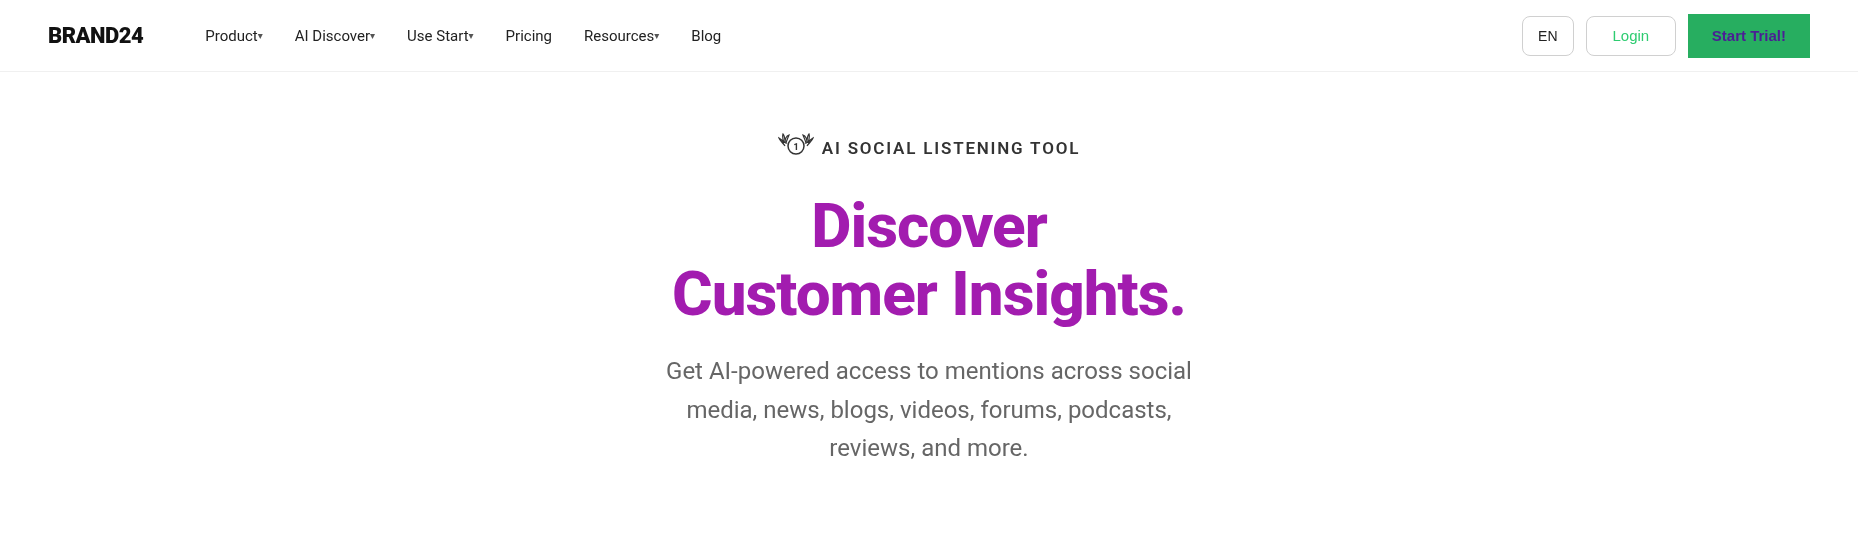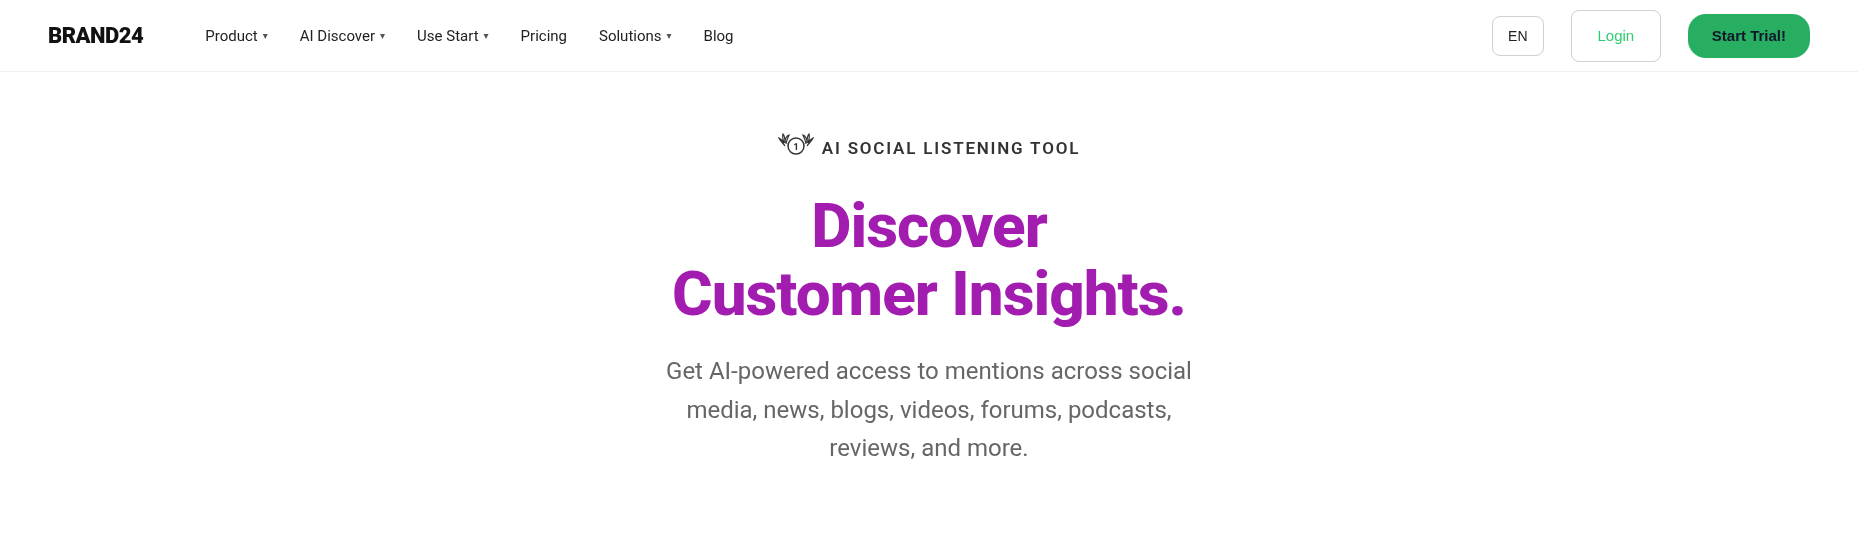"Product" .nav-item { gap: 5px -> none }
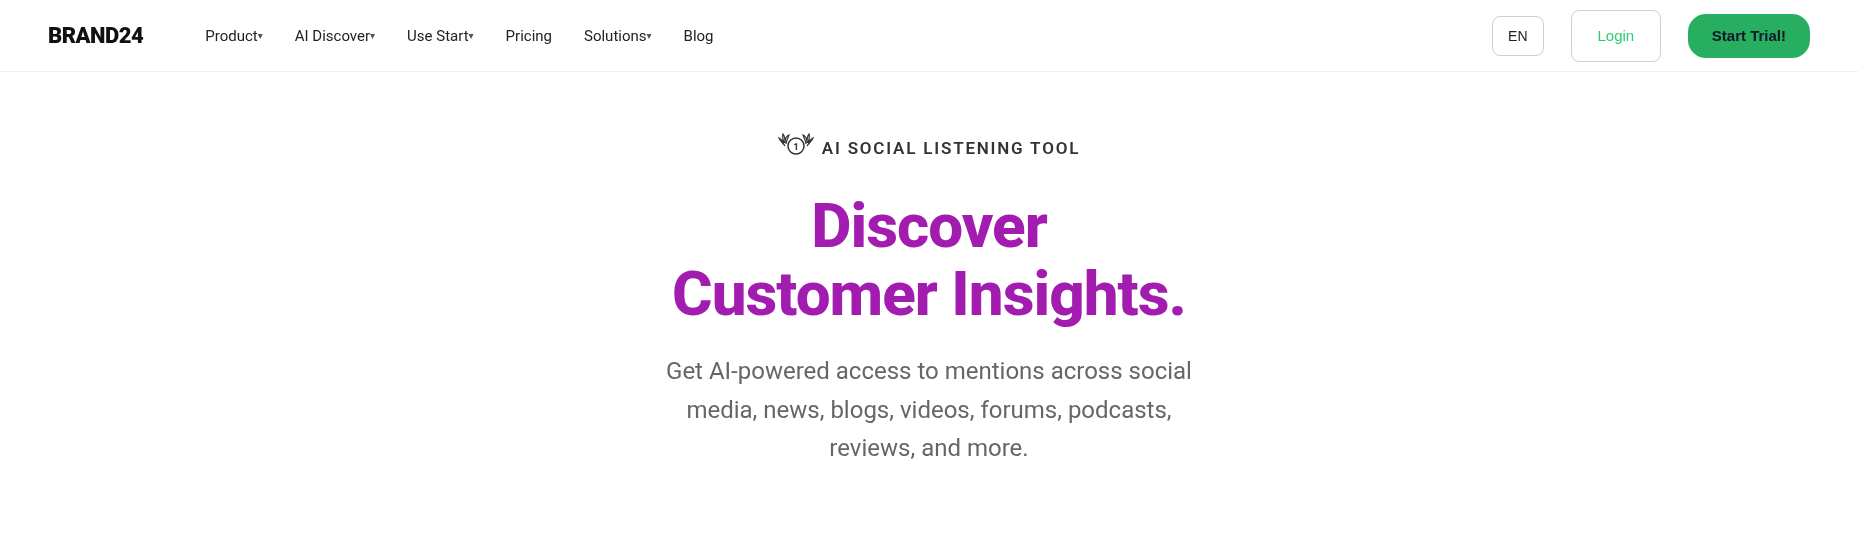"Solutions" span { text: Solutions -> Resources }
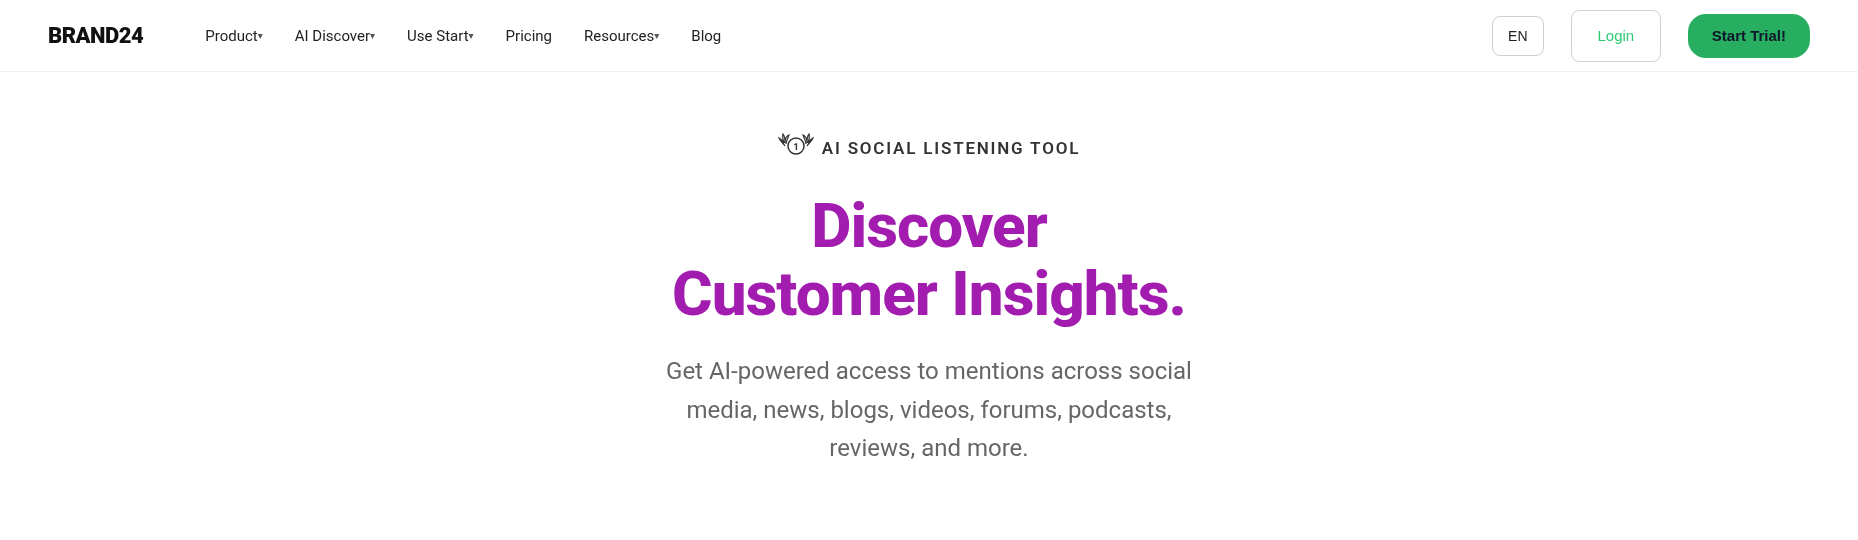"EN" .nav-actions { gap: 27px -> 12px }
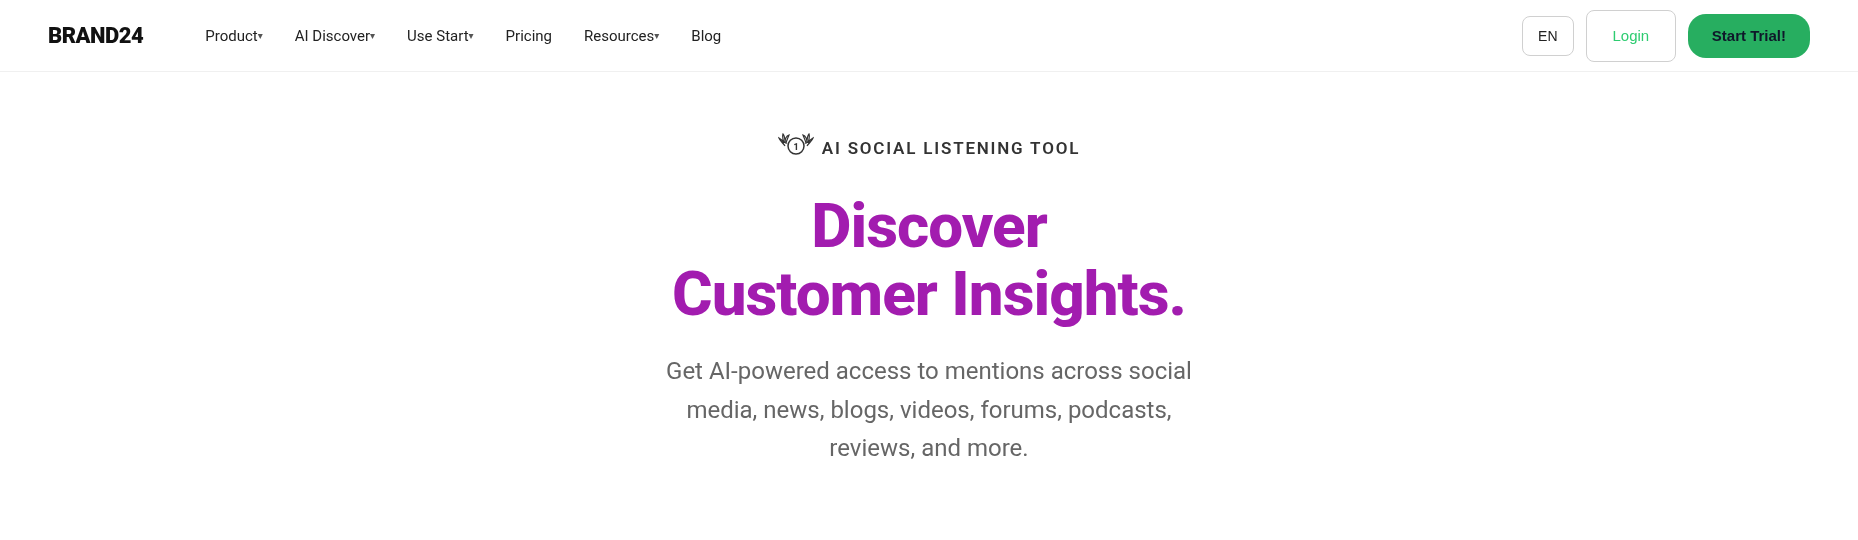"Login" .login-btn { height: 52px -> 40px }
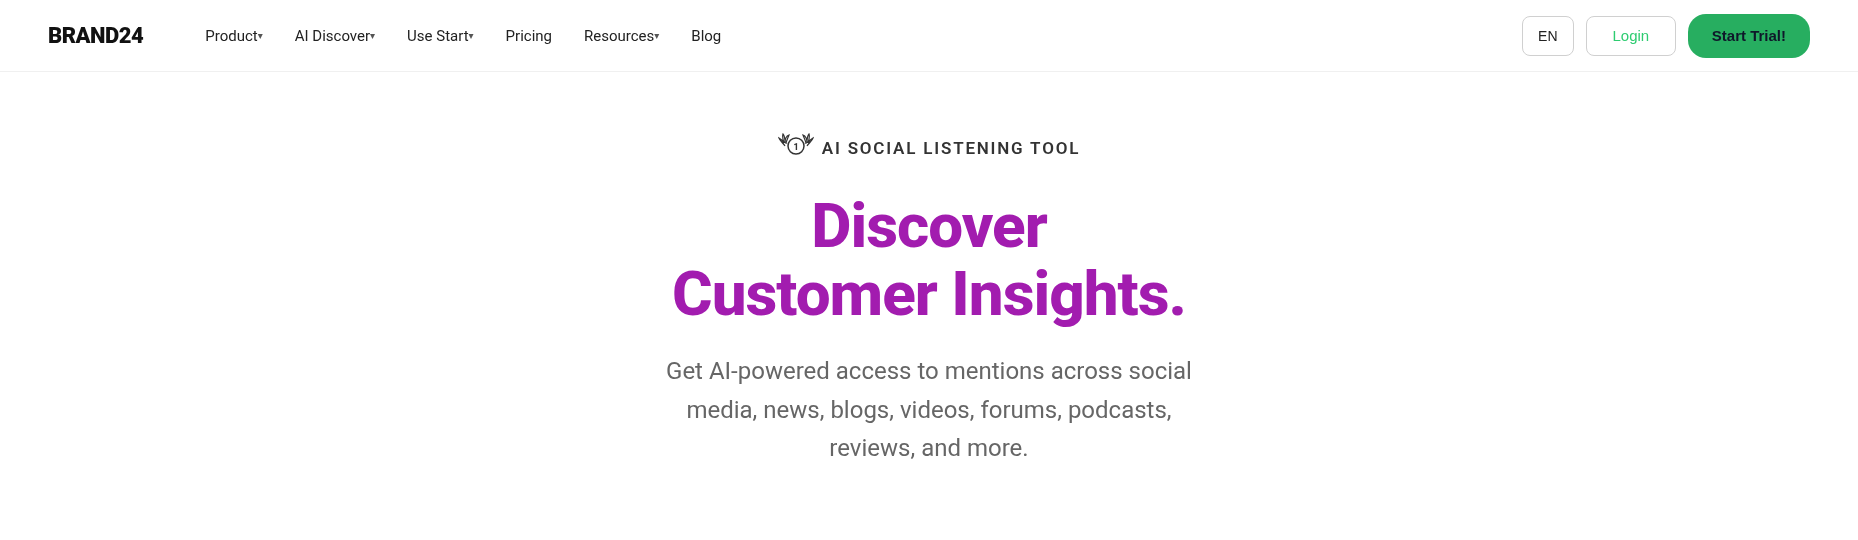"Start Trial!" .start-trial-btn { border-radius: 18px -> 0; color: #0f172a -> #4c1d95 }
